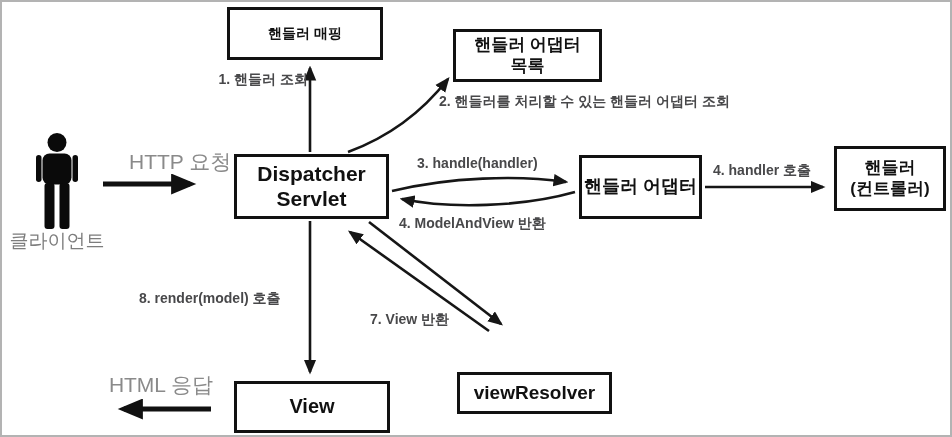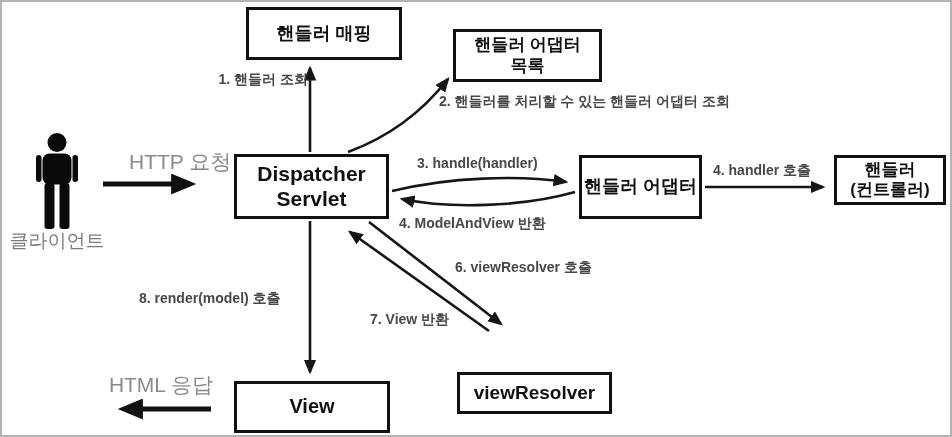"핸들러 매핑" div.box { font-size: 18px -> 14px; left: 244px -> 225px }
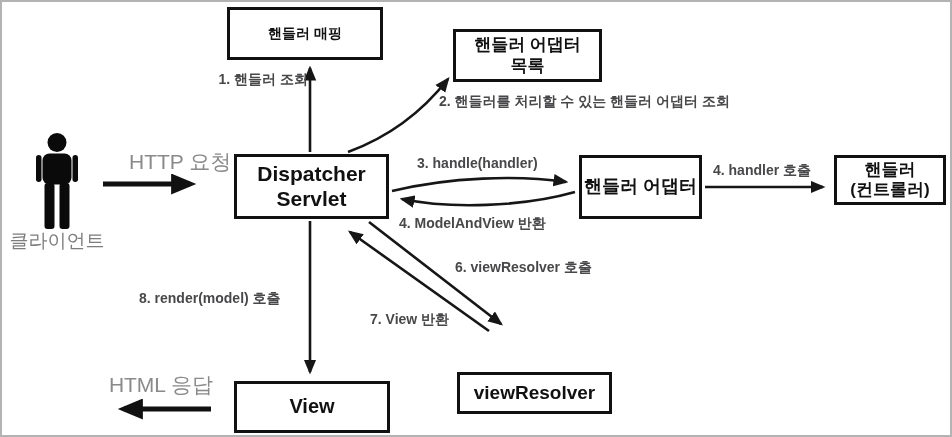"핸들러" div.box { height: 50px -> 65px; top: 153px -> 144px }
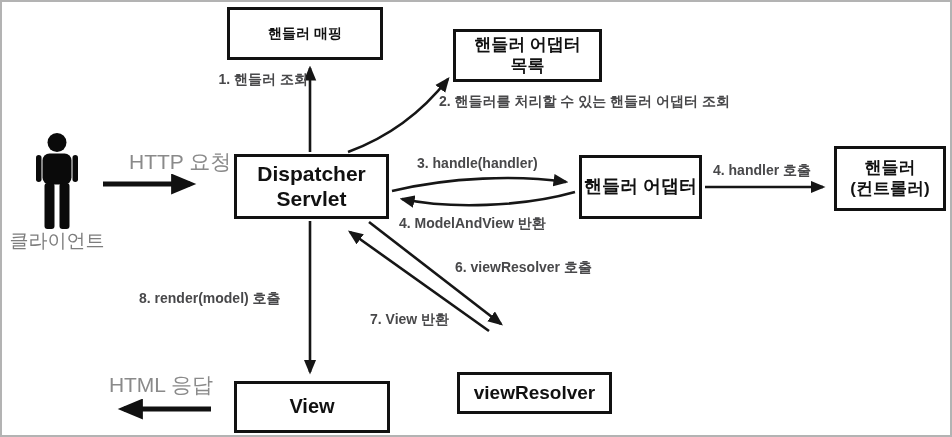"6. viewResolver 호출" div.step-label { html: <div>6. viewResolver 호출</div> -> none }
